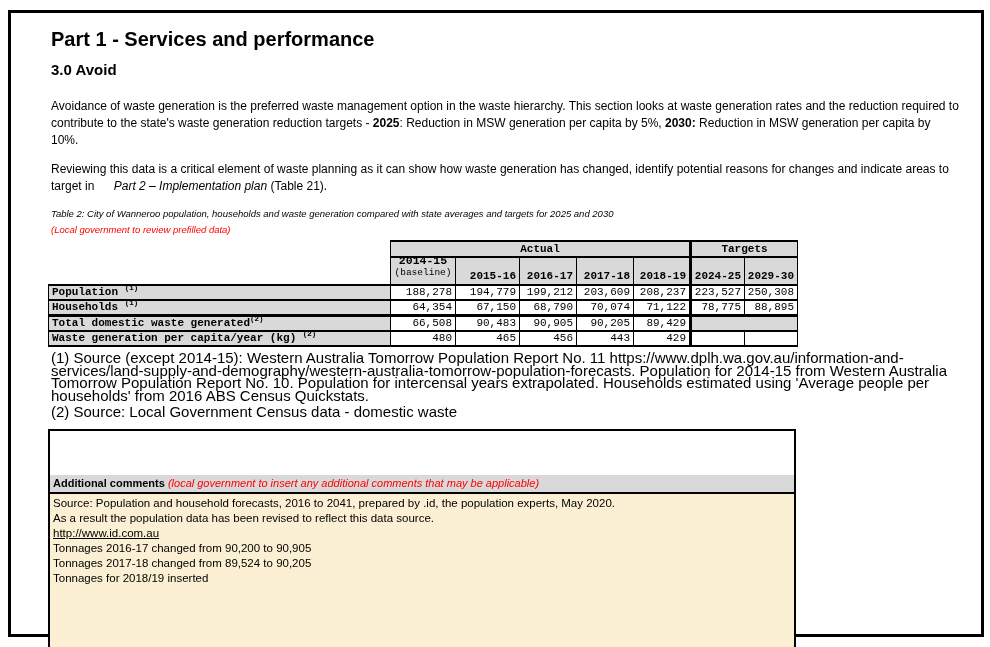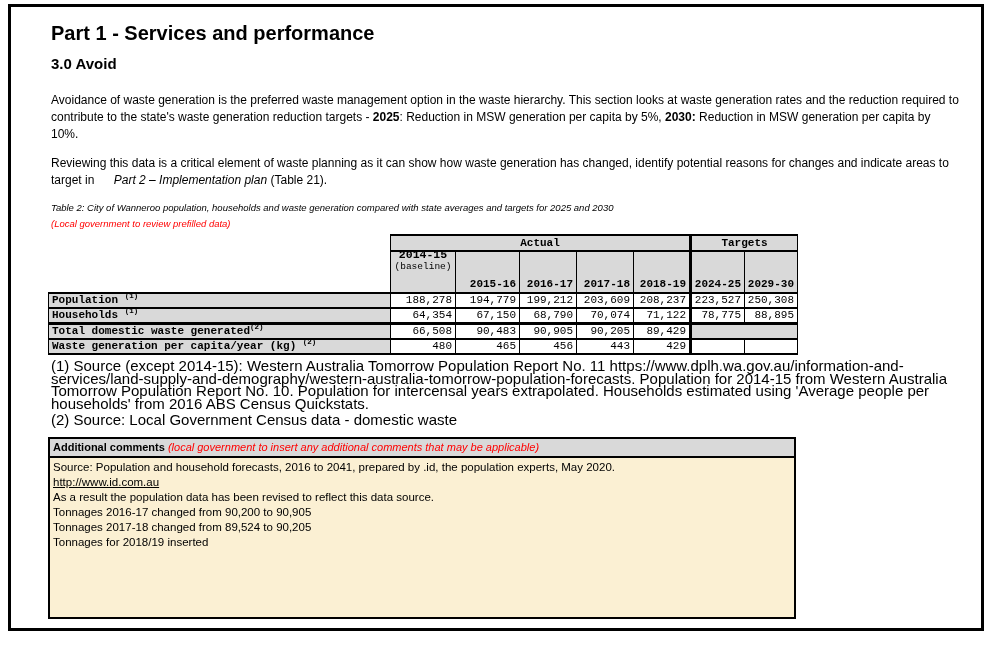"Part 1 - Services and" .page { top: 4px -> 10px }
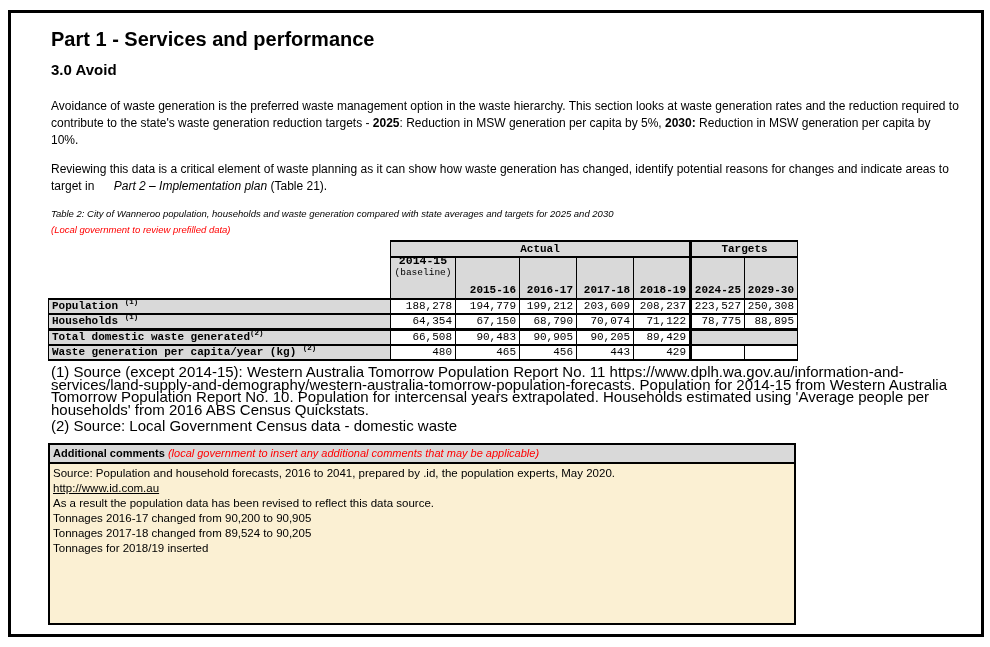"2014-15" .clip { height: 40px -> 26px }
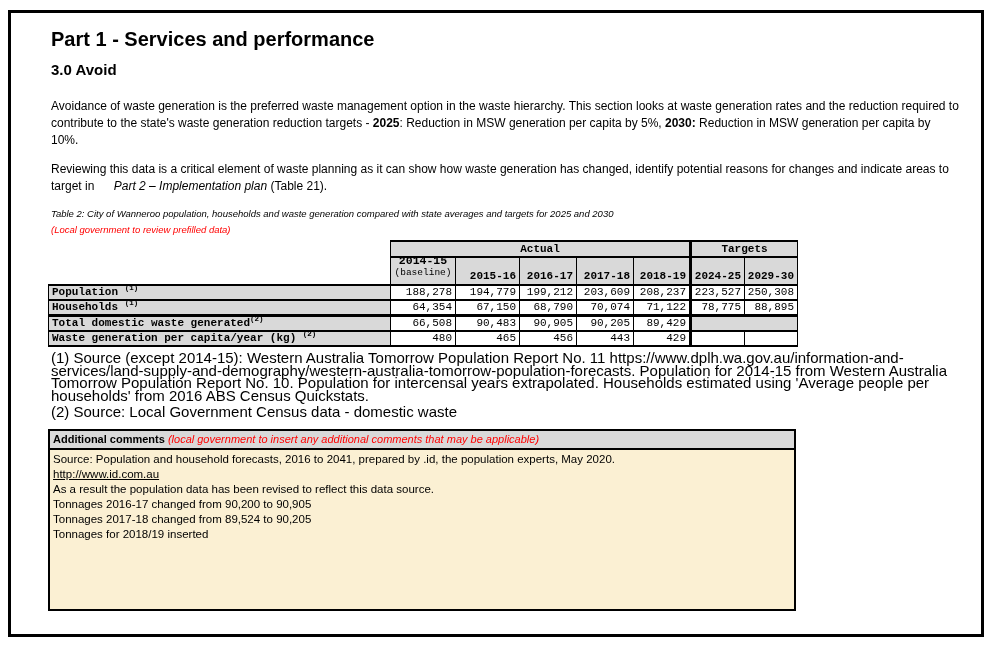"Additional comments (local government to" .c-header { margin-top: none -> 44px }
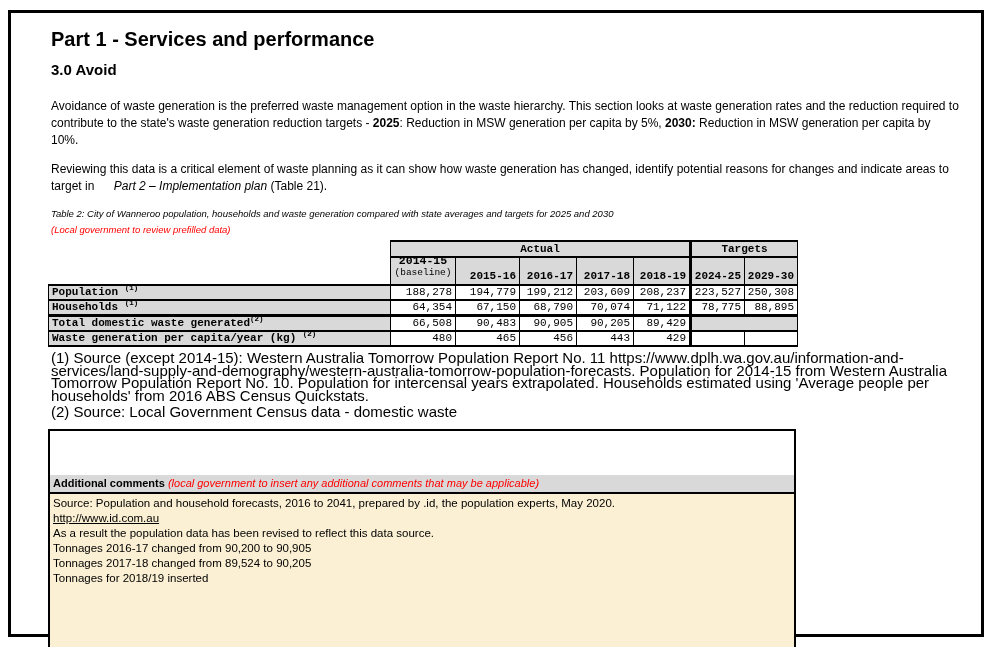"http://www.id.com.au" p.c-line { order: before "As a result the population" -> after "As a result the population" }
